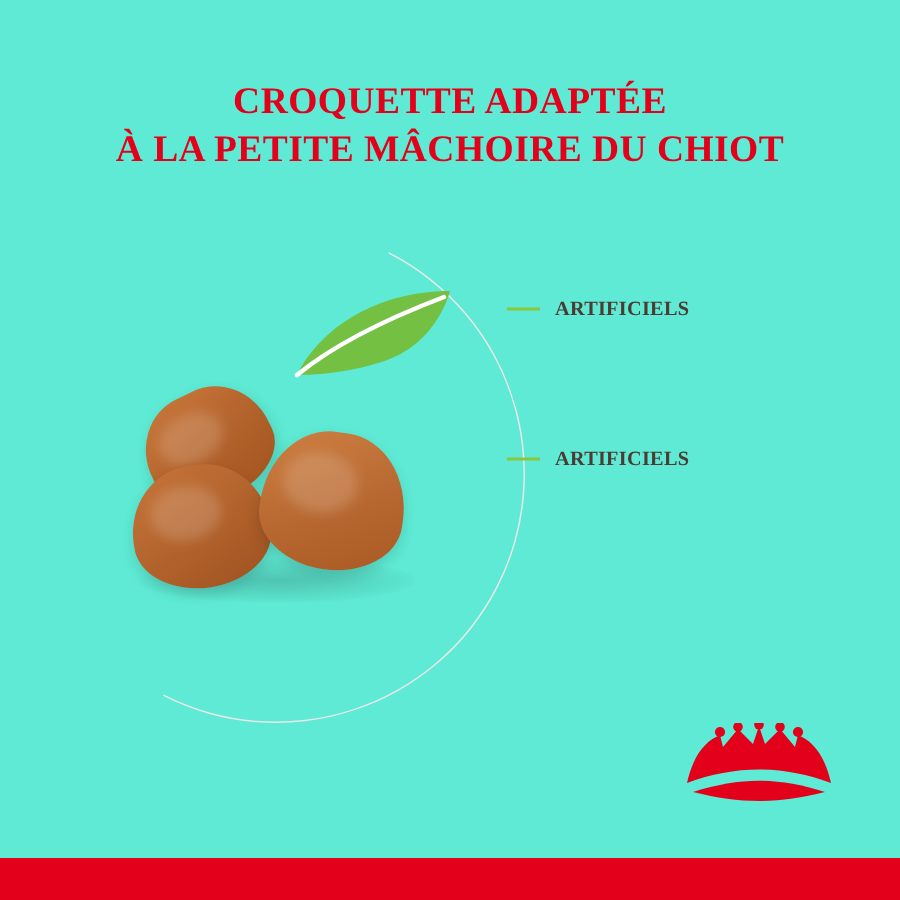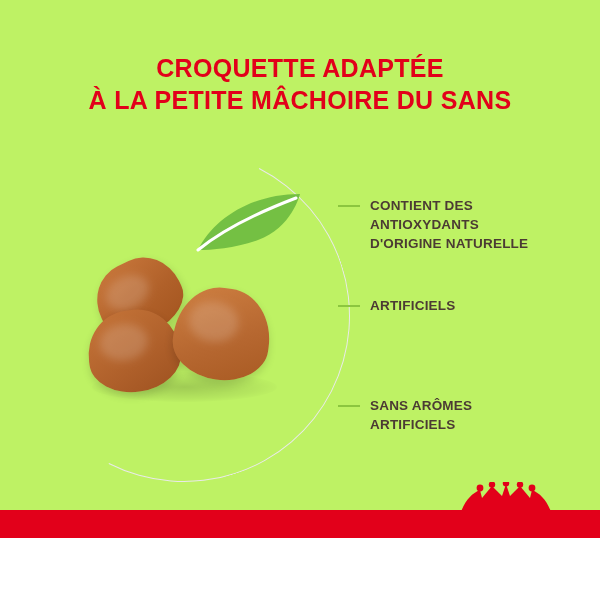"CROQUETTE ADAPTÉE" .page { background: #bef264 -> #5eead4; font-family: none -> Liberation Serif, serif; height: 538px -> 600px }
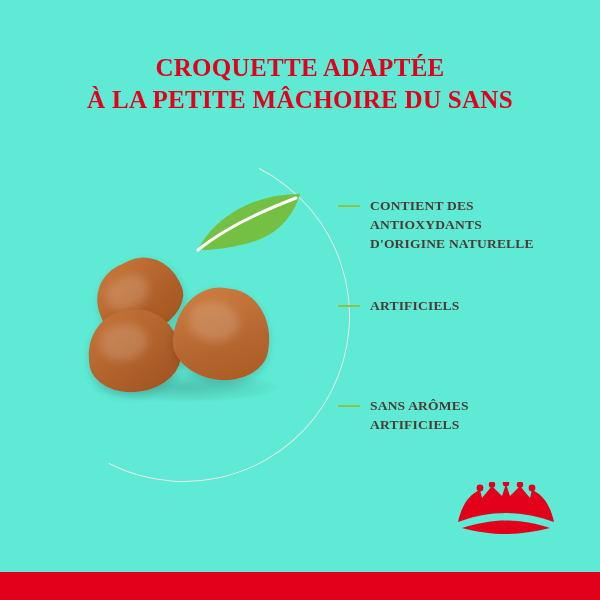"À LA PETITE MÂCHOIRE DU" span.line { text: SANS -> CHIOT }
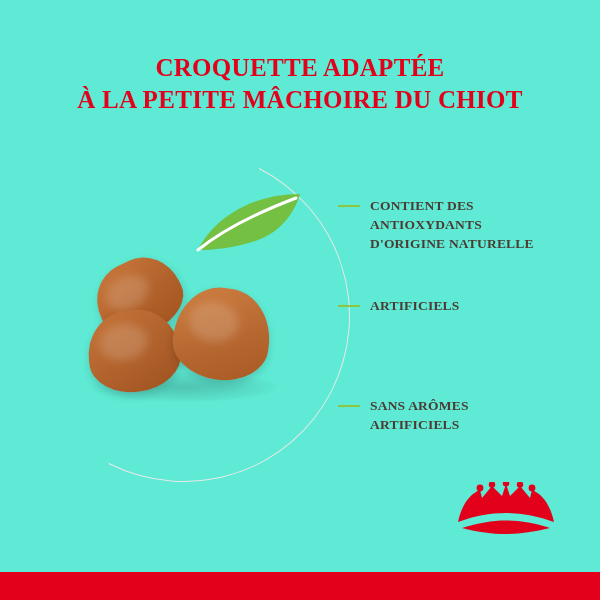"CONTIENT DES" div.feature { html: <div> <div></div> <div> <span>CONTIENT DES</span> <span>ANTIOXYDANTS</span> <span>D'ORIGINE NATURELLE</span> </div> </div> -> none }
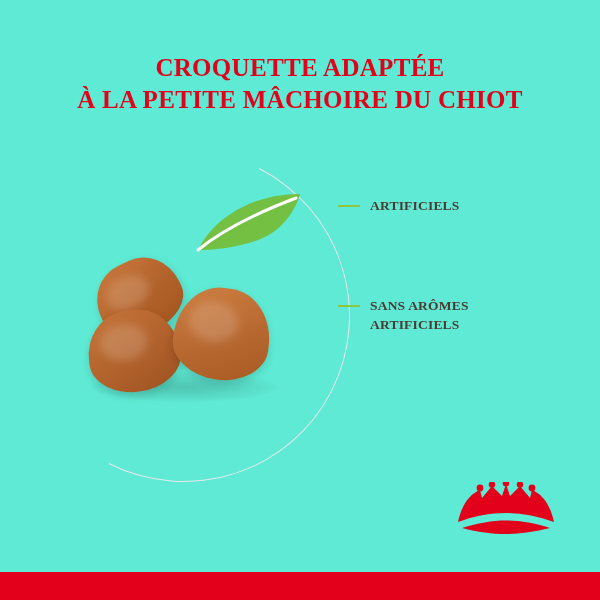"SANS ARÔMES" span { html: <span>SANS ARÔMES</span> -> none }
